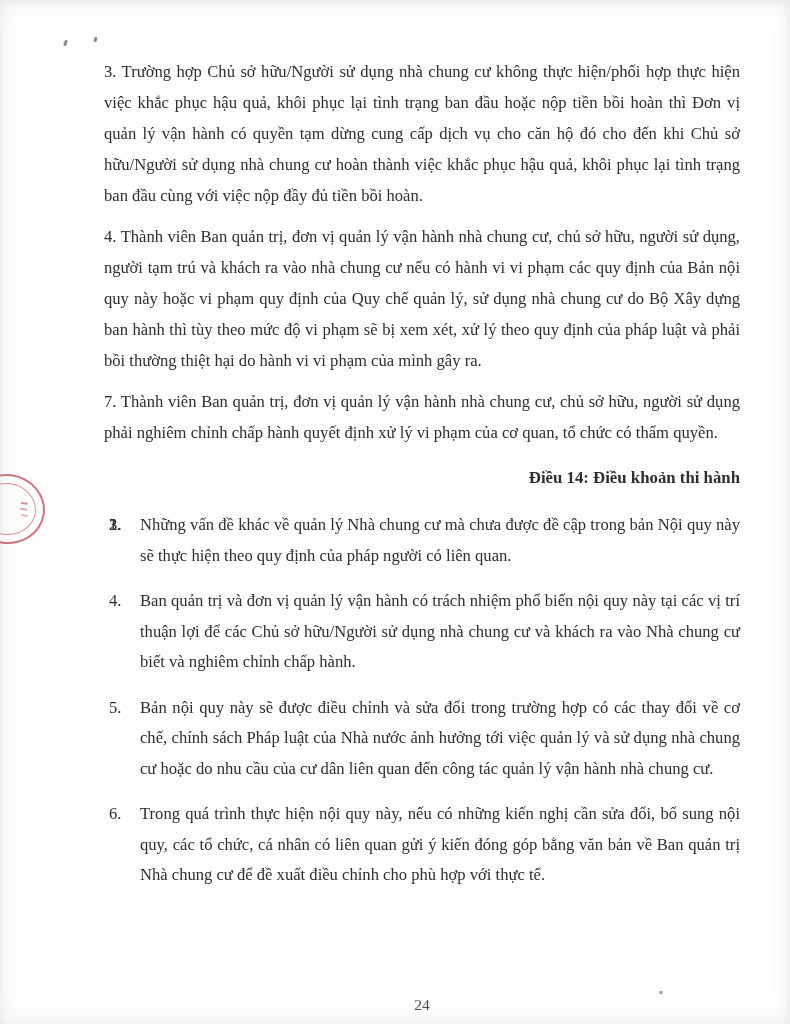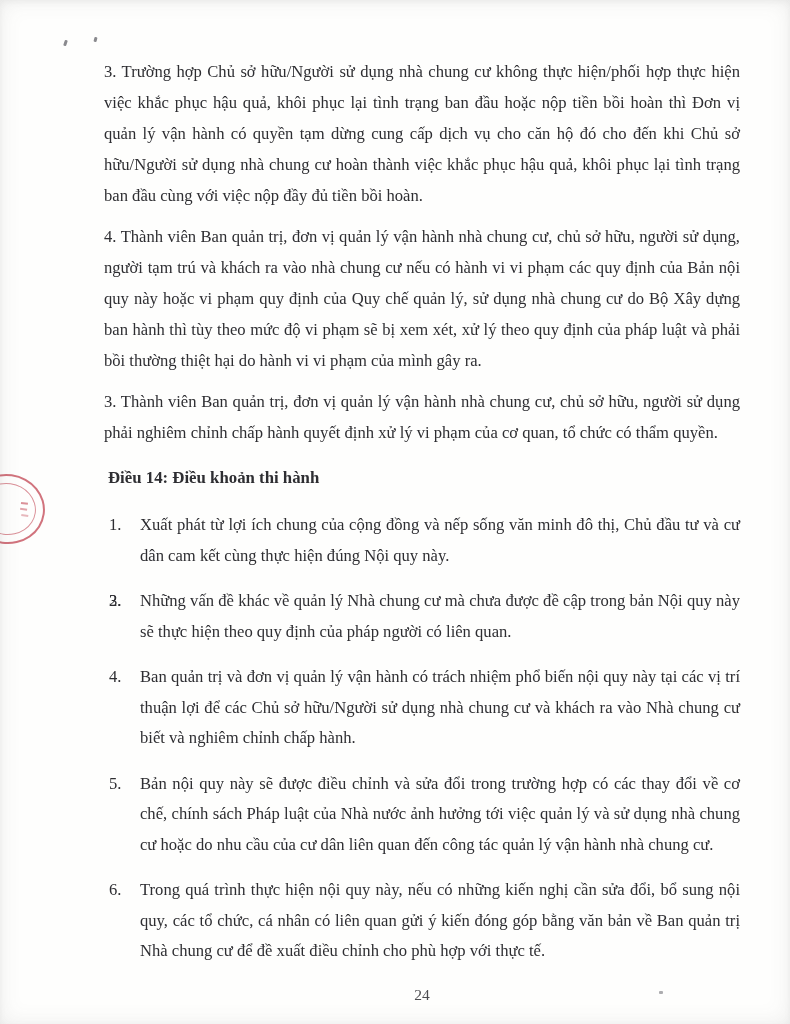"3. Thành viên Ban quản" p.para { text: 3 -> 7 }
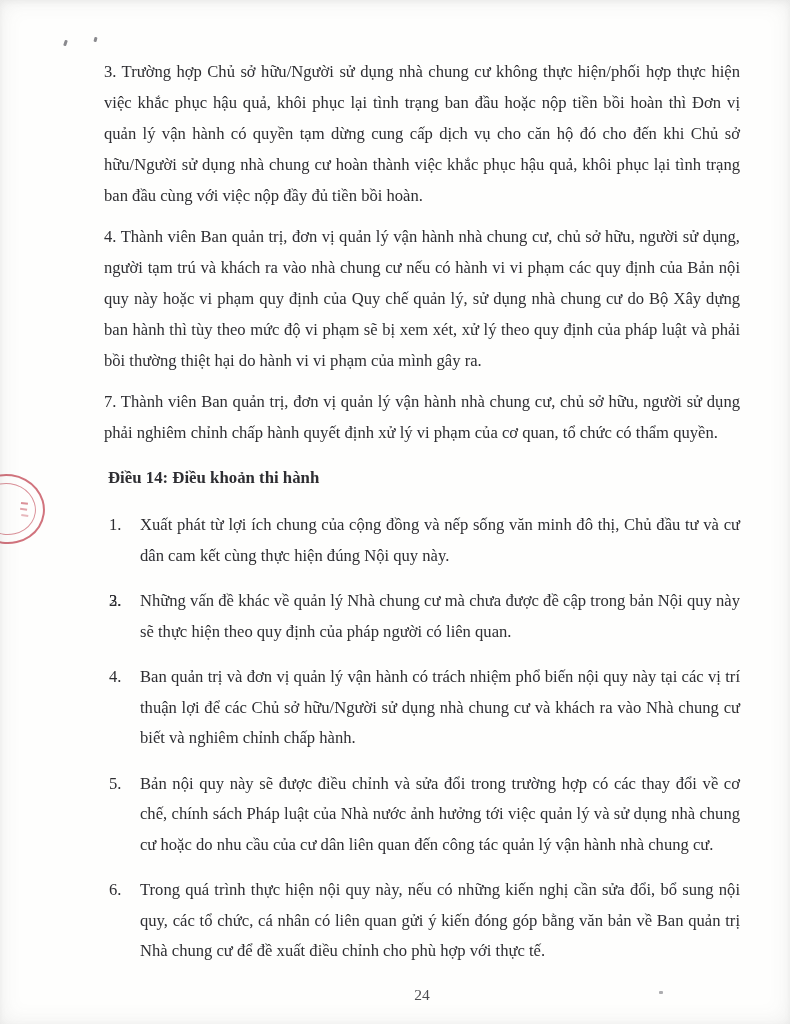"Điều 14: Điều khoản thi" .heading { margin: 15px 0 17px 4px -> 15px 0 17px 16px; text-align: left -> right }
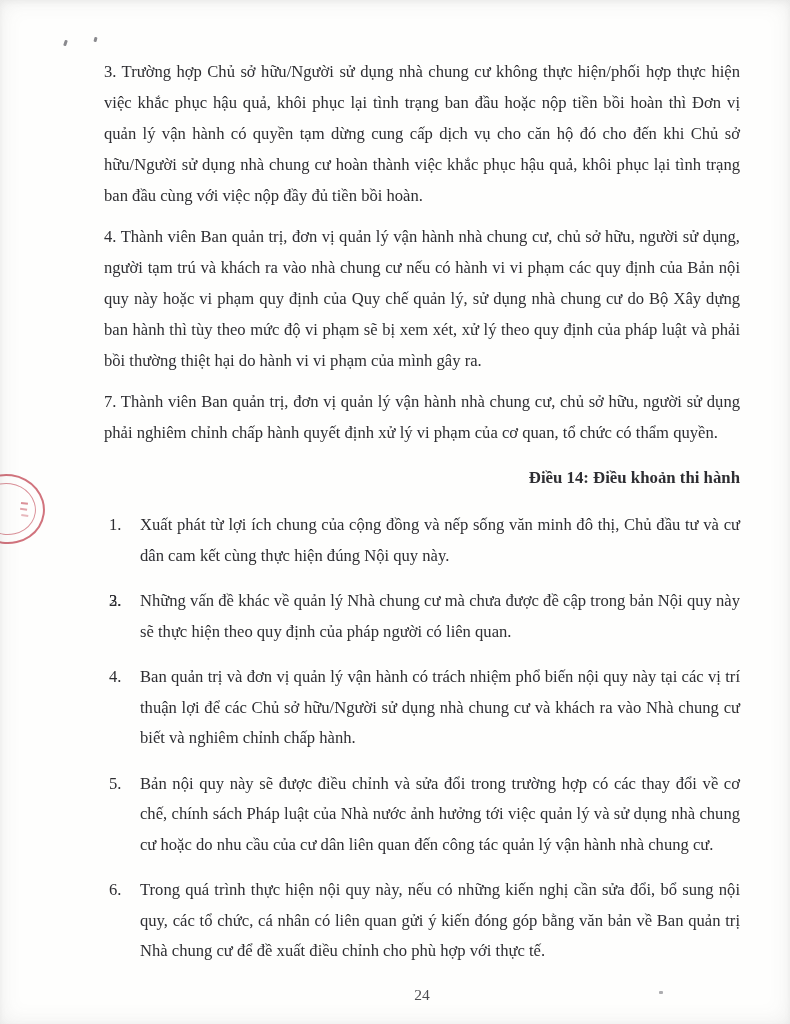"Xuất phát từ lợi ích" span.txt { html: <span>Xuất phát từ lợi ích chung của cộng đồng và nếp sống văn minh đô thị, Chủ đầu tư và cư dân cam kết cùng thực hiện đúng Nội quy này.</span> -> none }
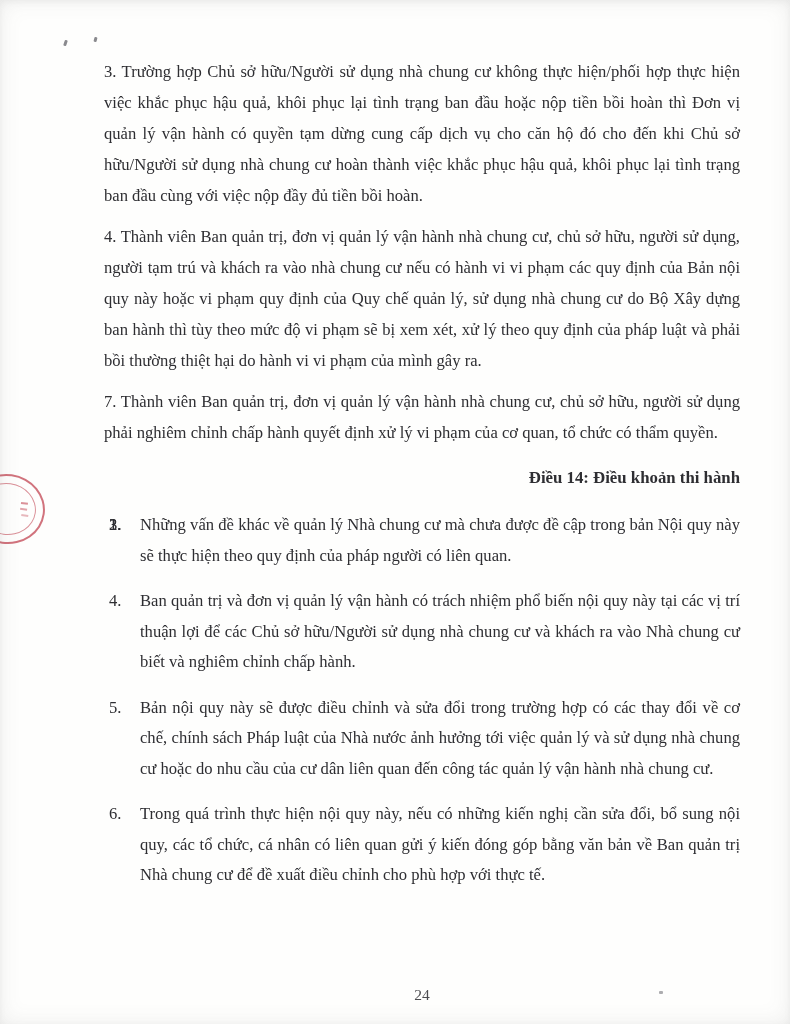"24" .page-number { bottom: 20px -> 10px }
